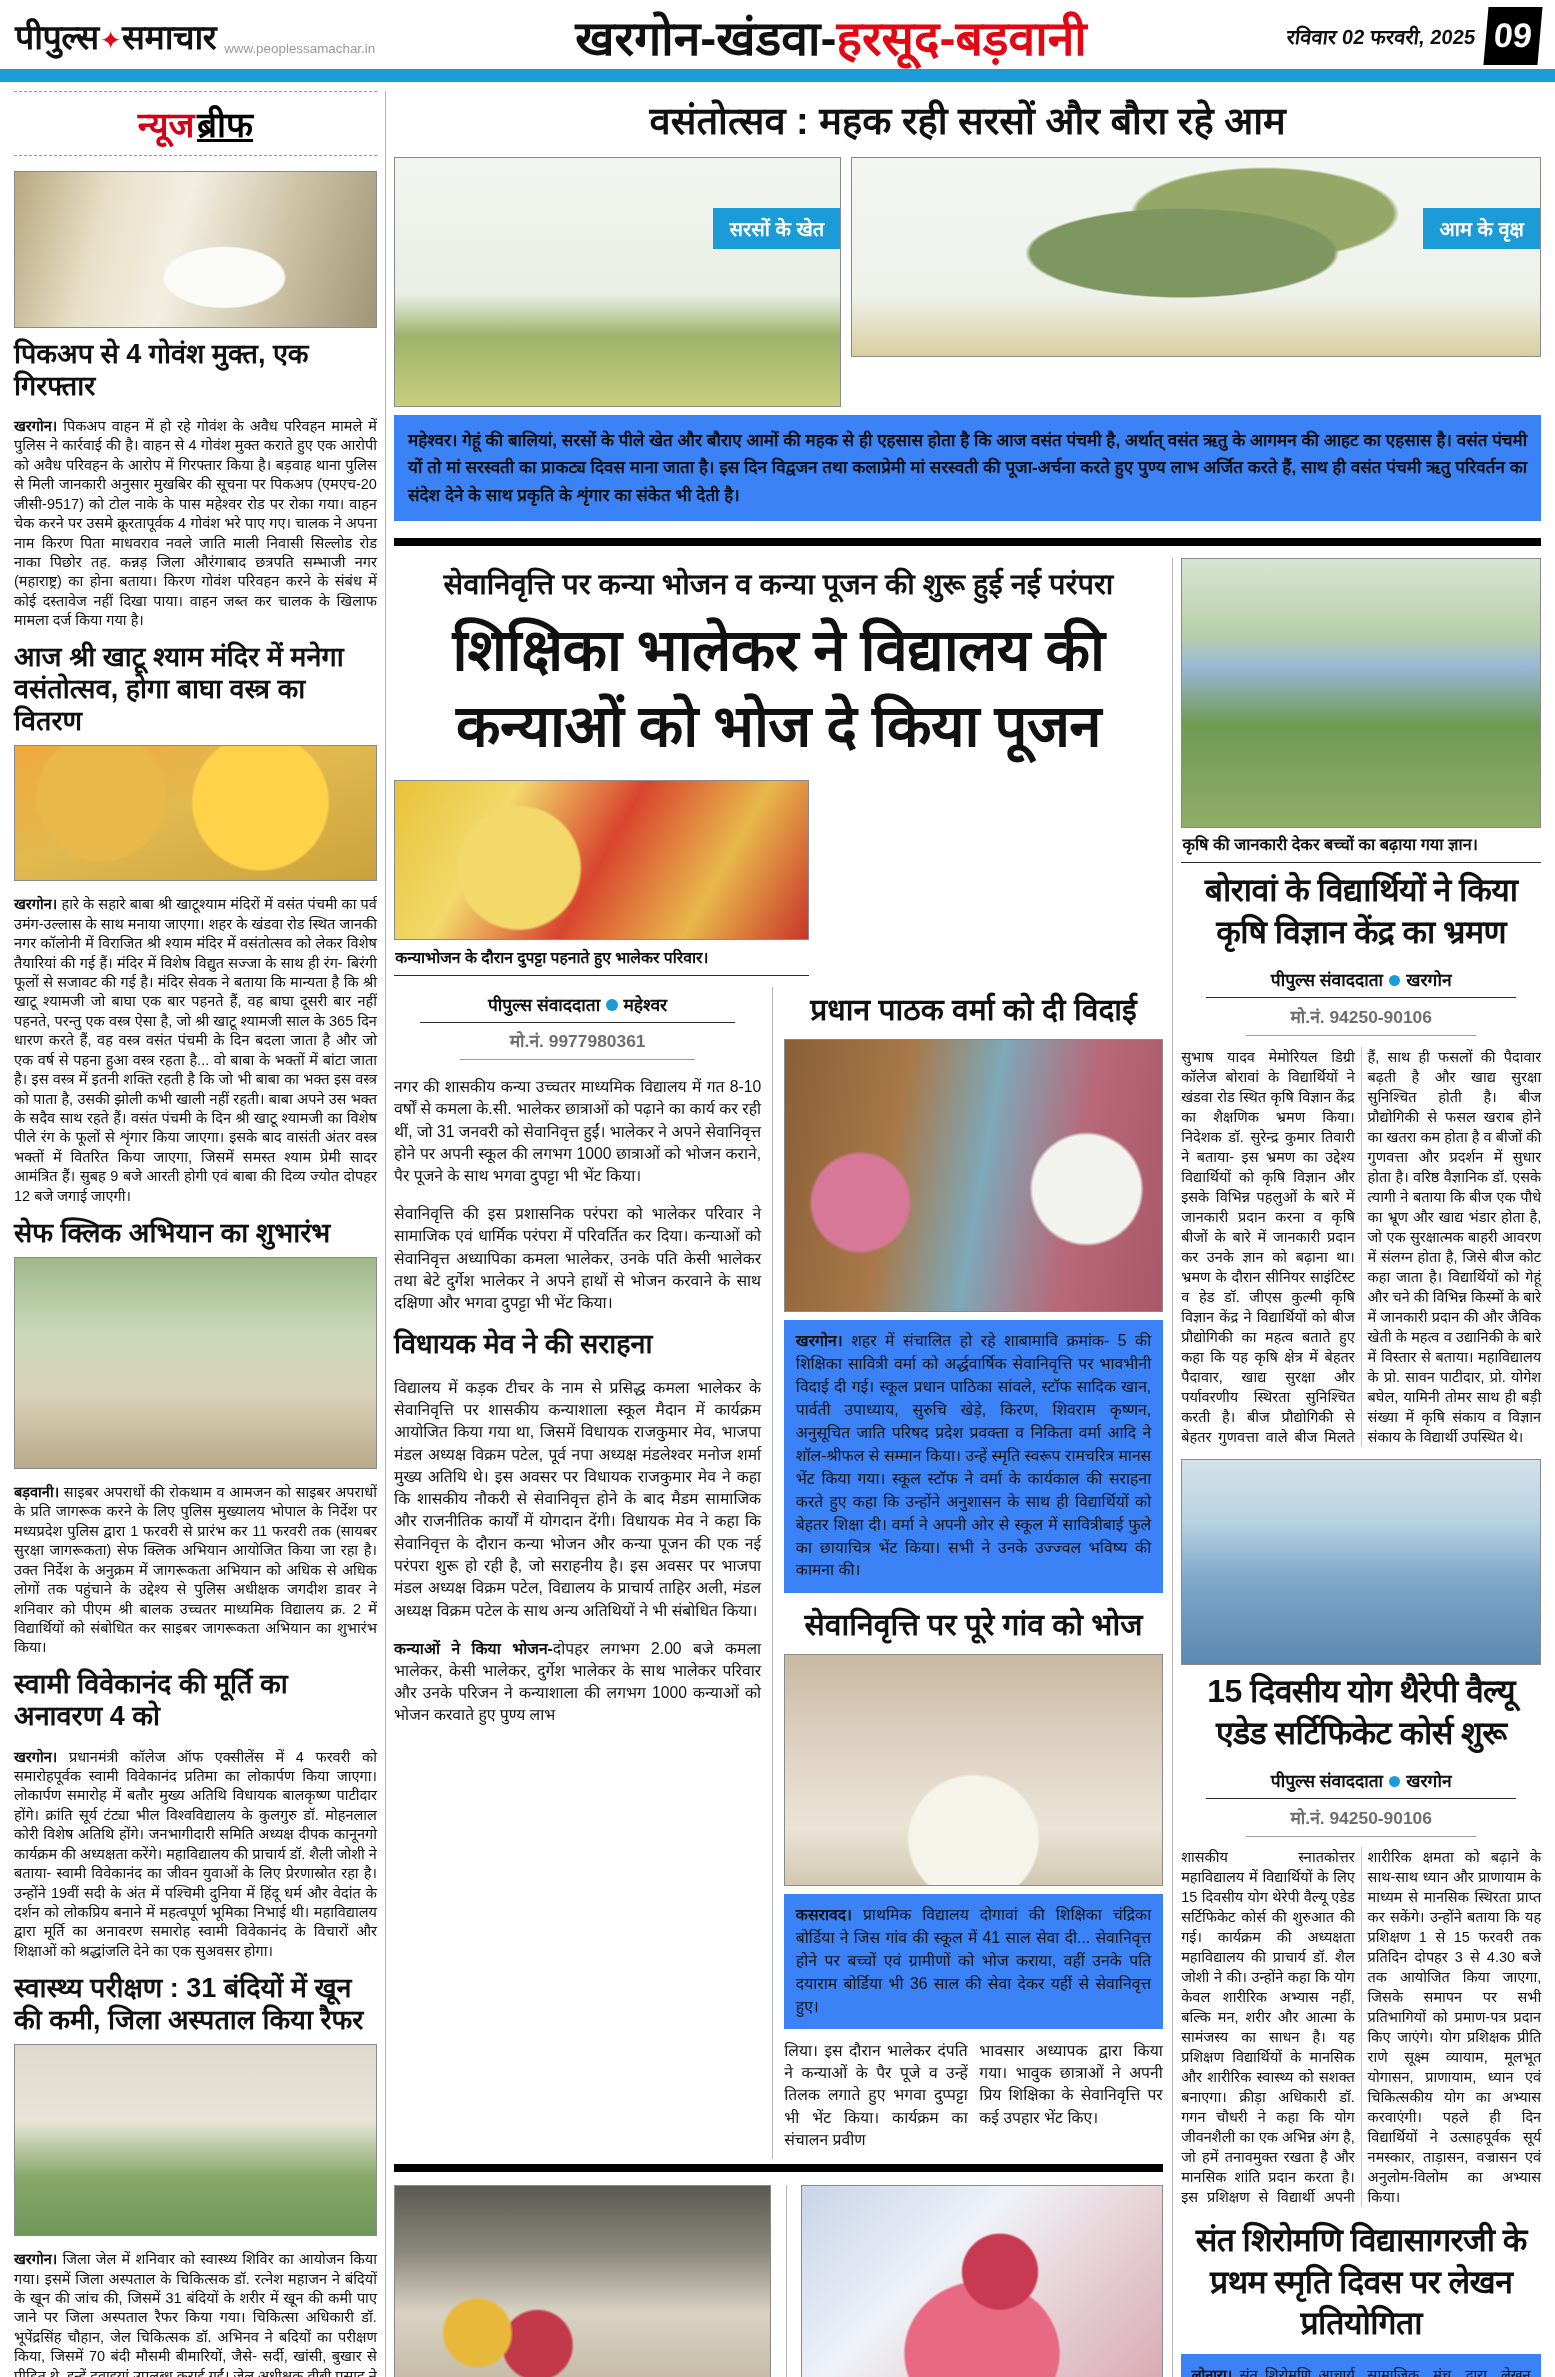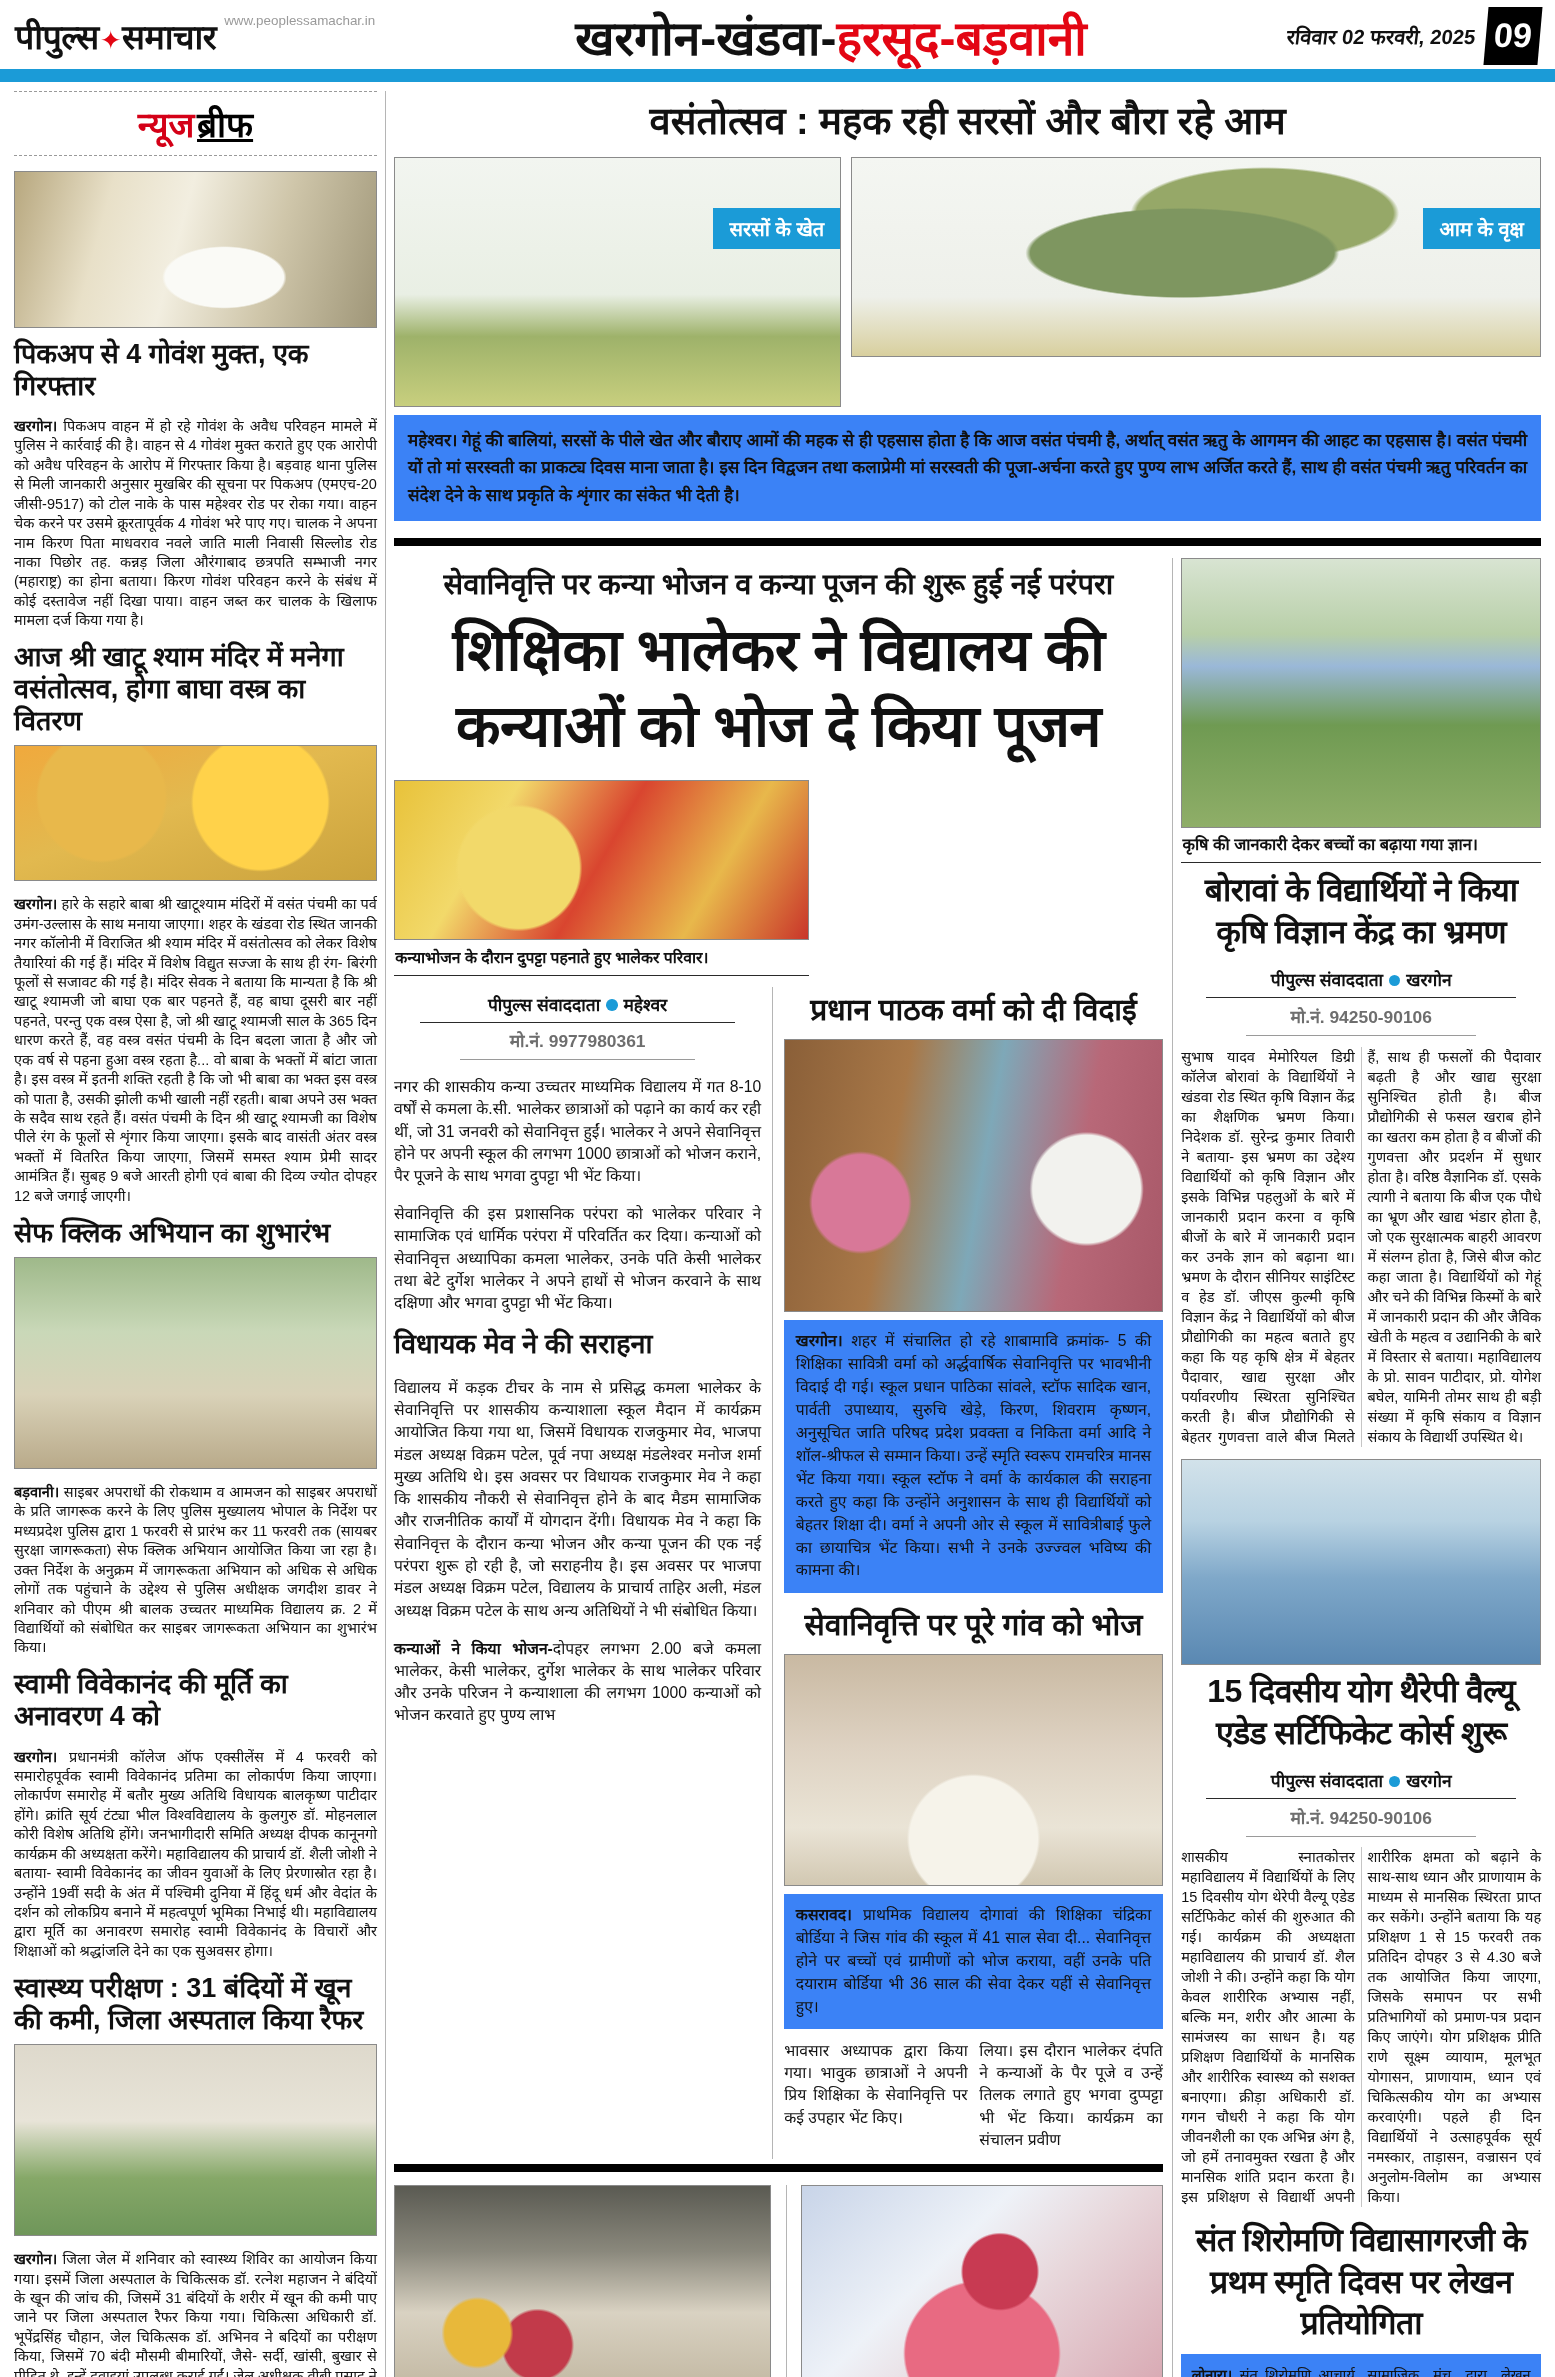"पीपुल्स✦समाचार" .logo-wrap { align-items: none -> flex-end }
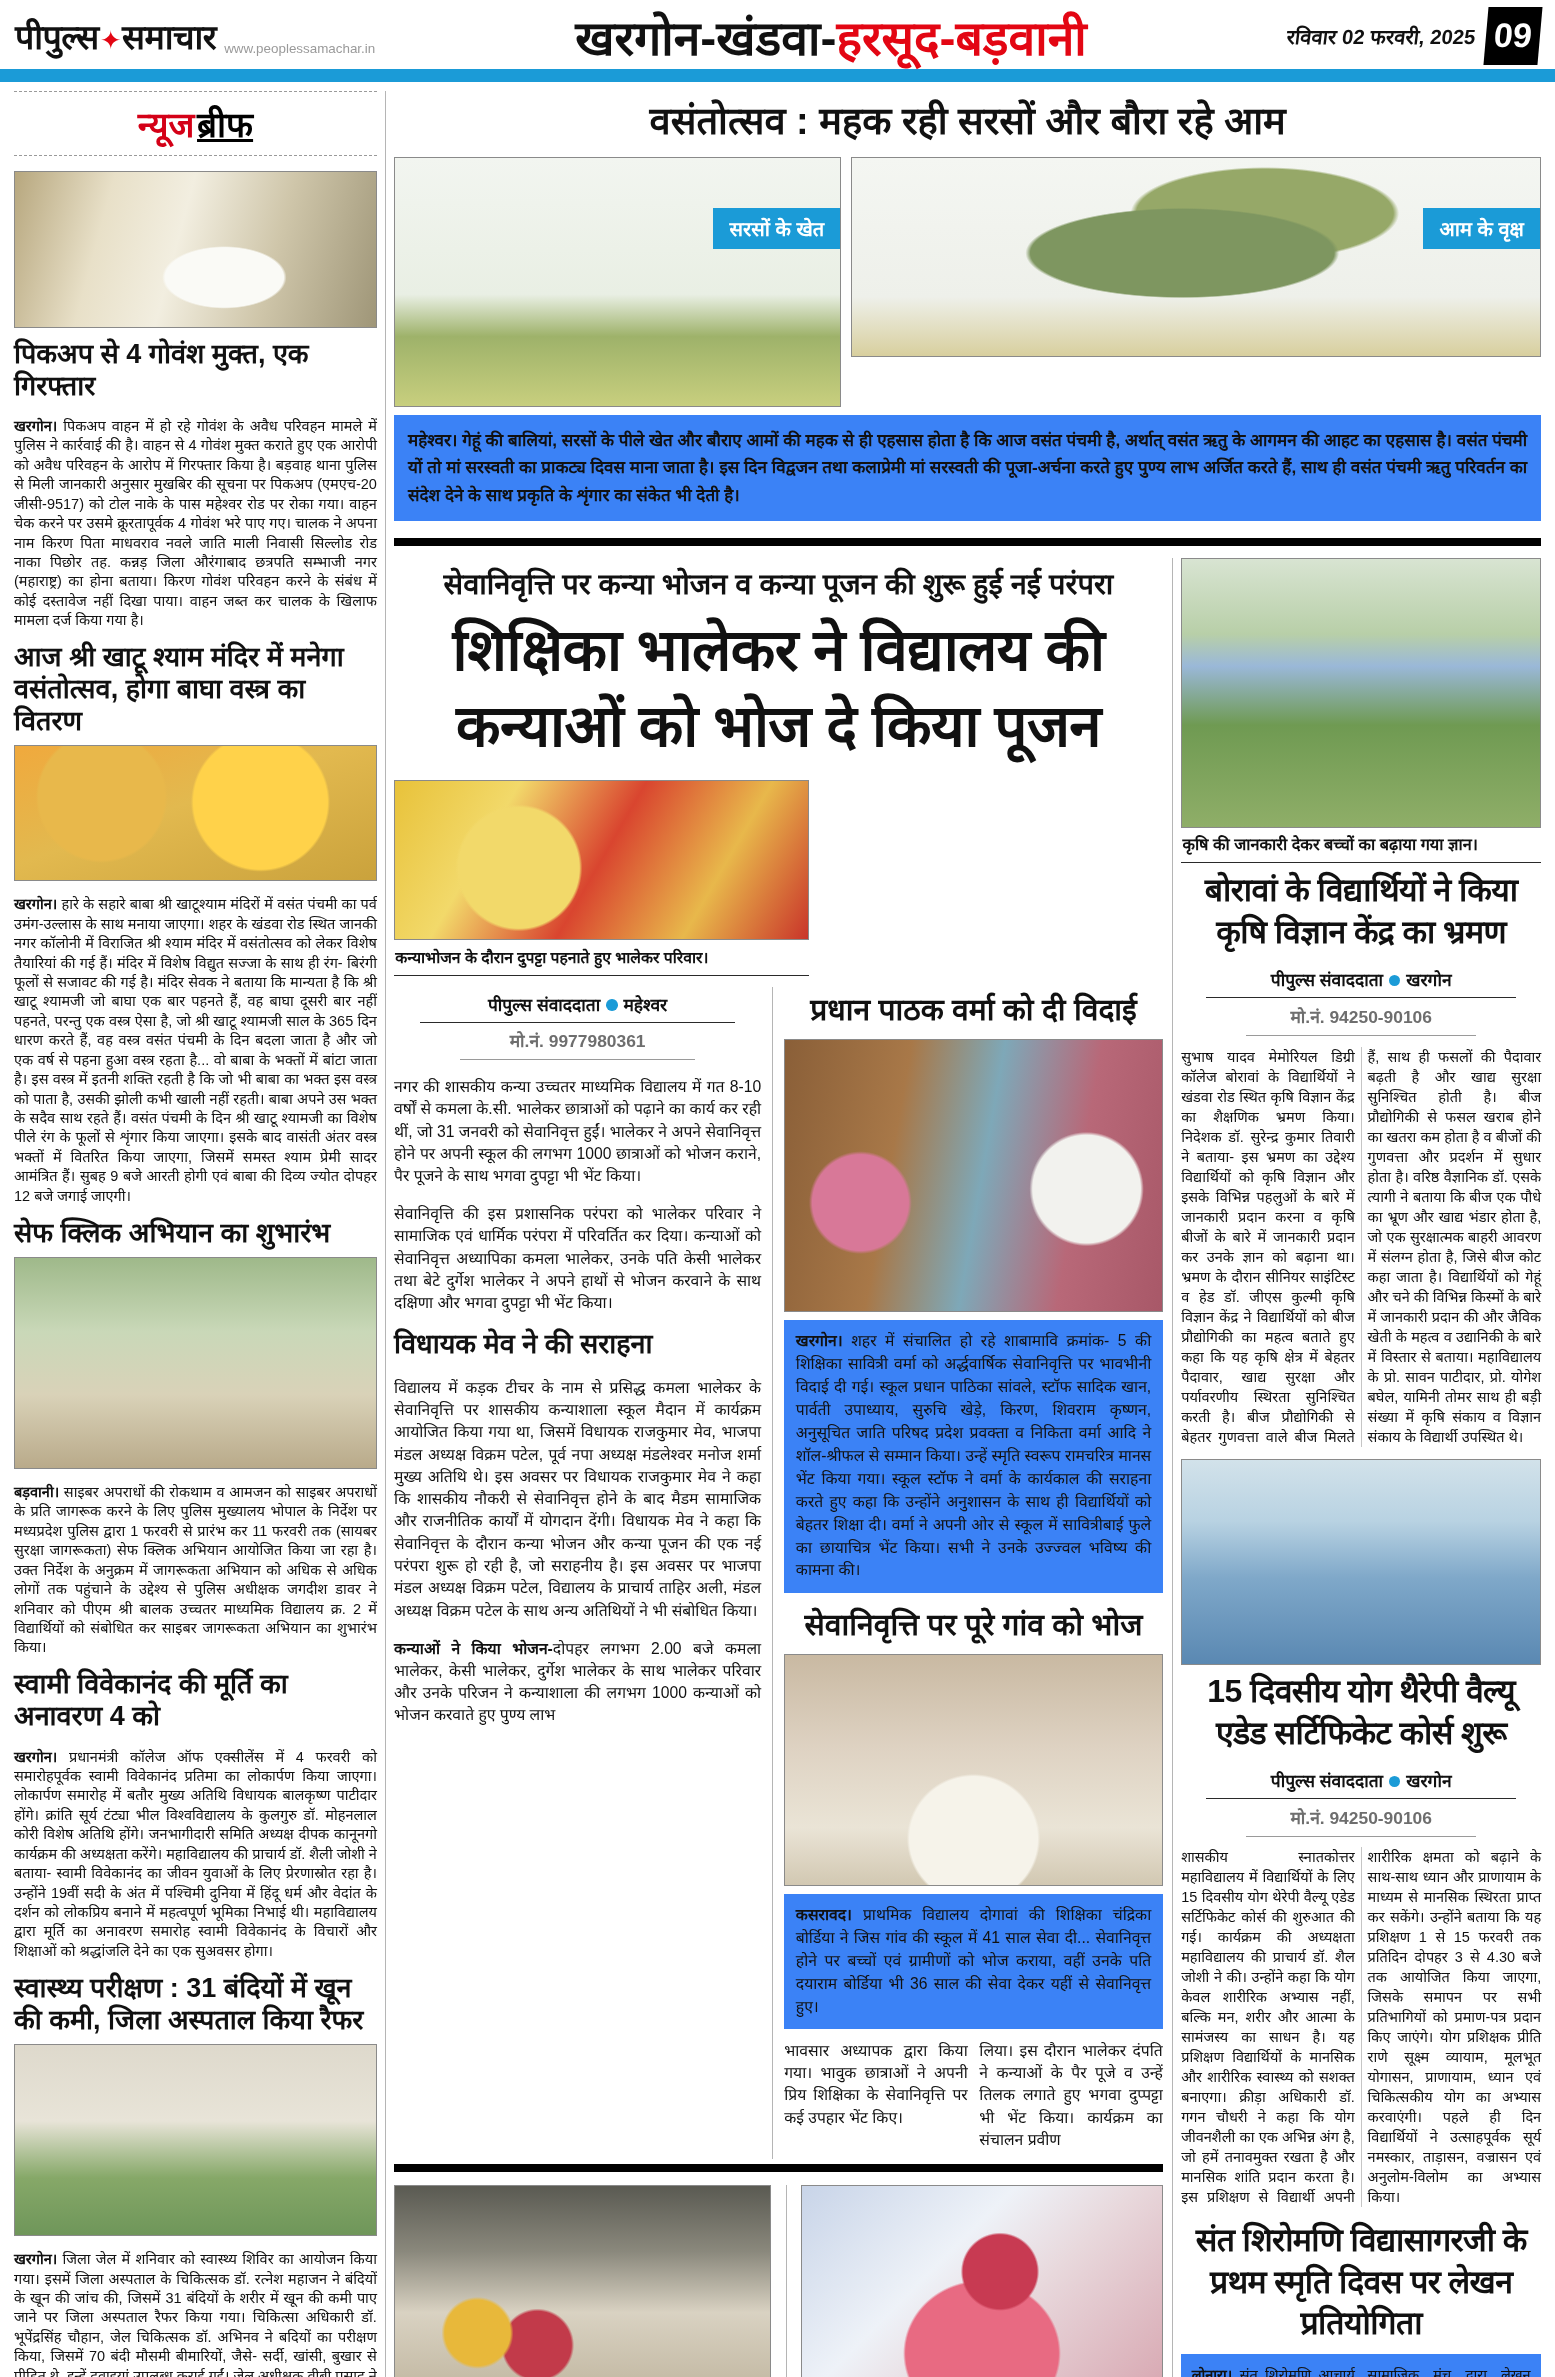"भावसार अध्यापक द्वारा किया गया।" p.jt { order: before "लिया। इस दौरान भालेकर दंपति" -> after "लिया। इस दौरान भालेकर दंपति" }
